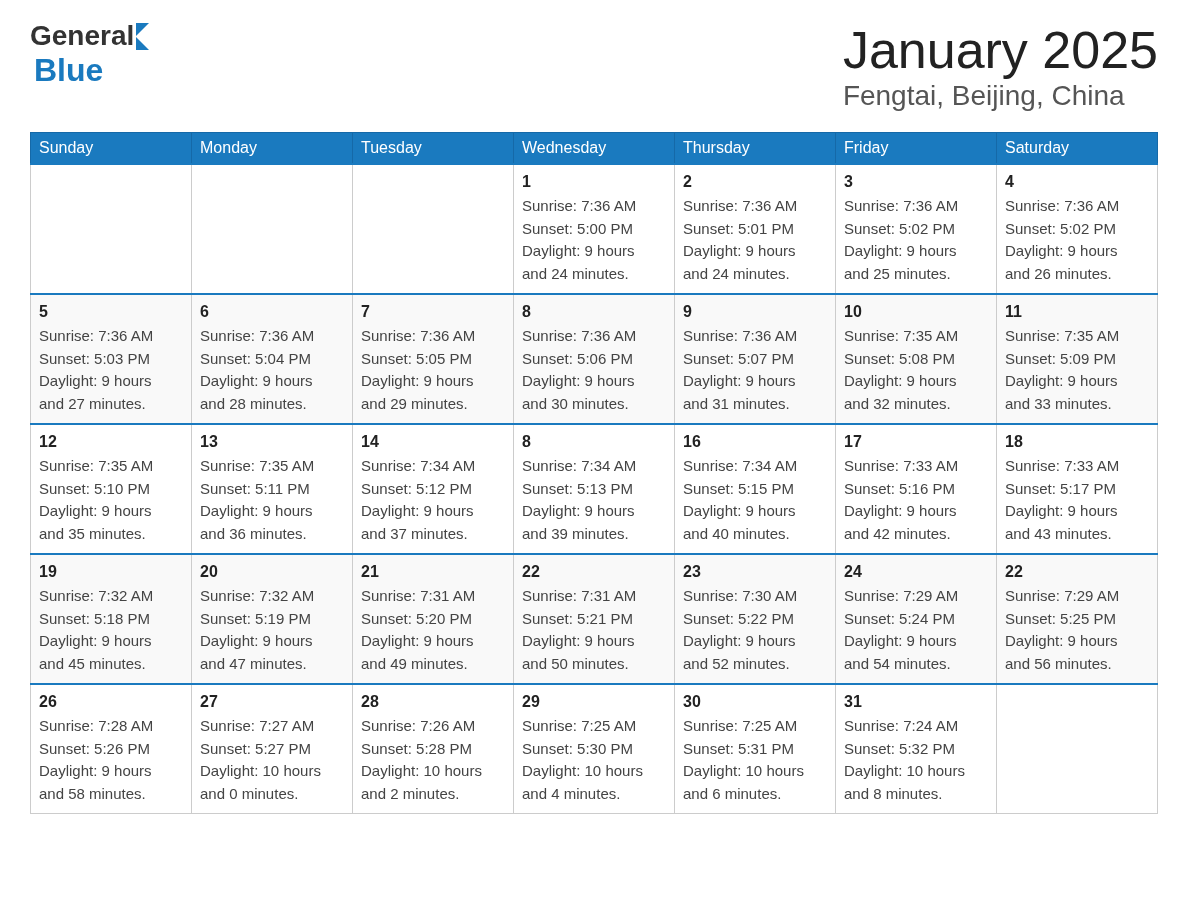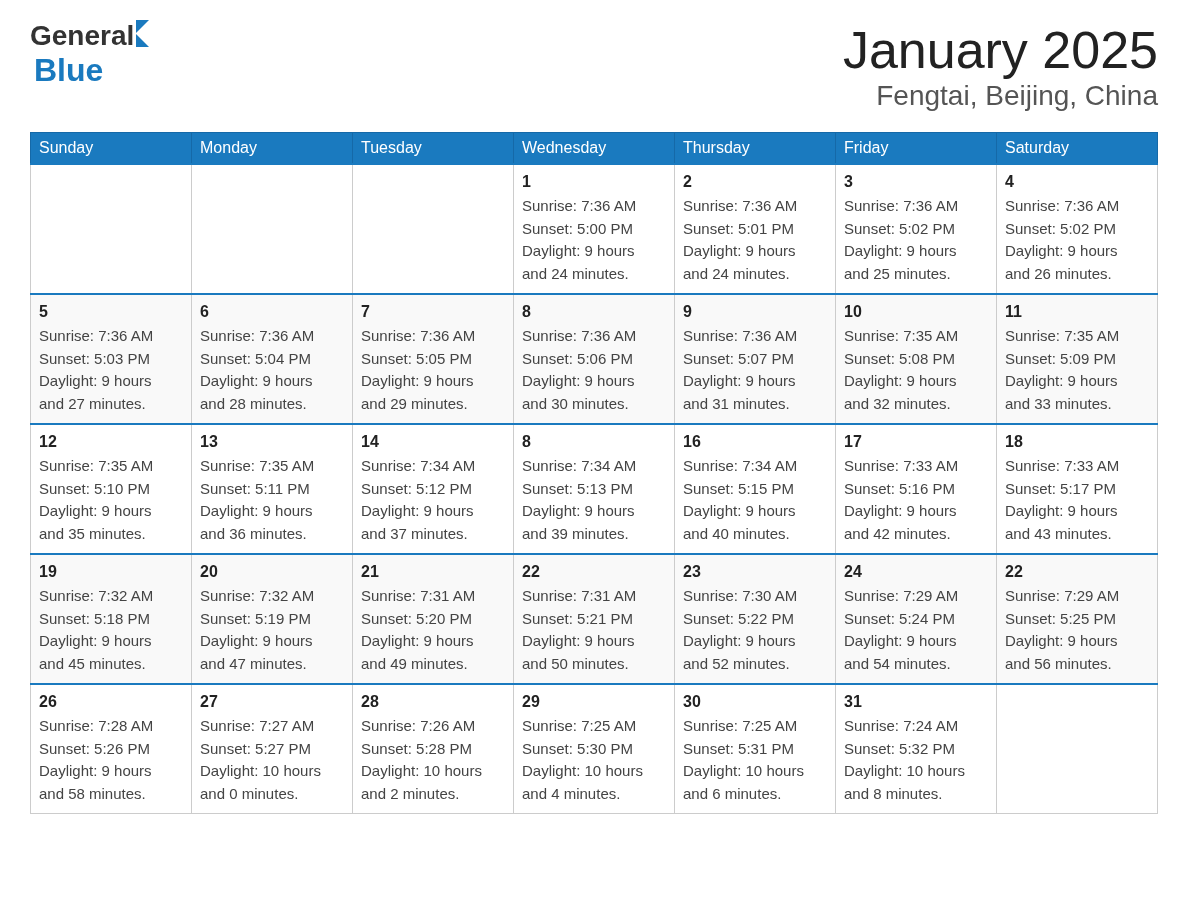"General" div { align-items: flex-start -> center }
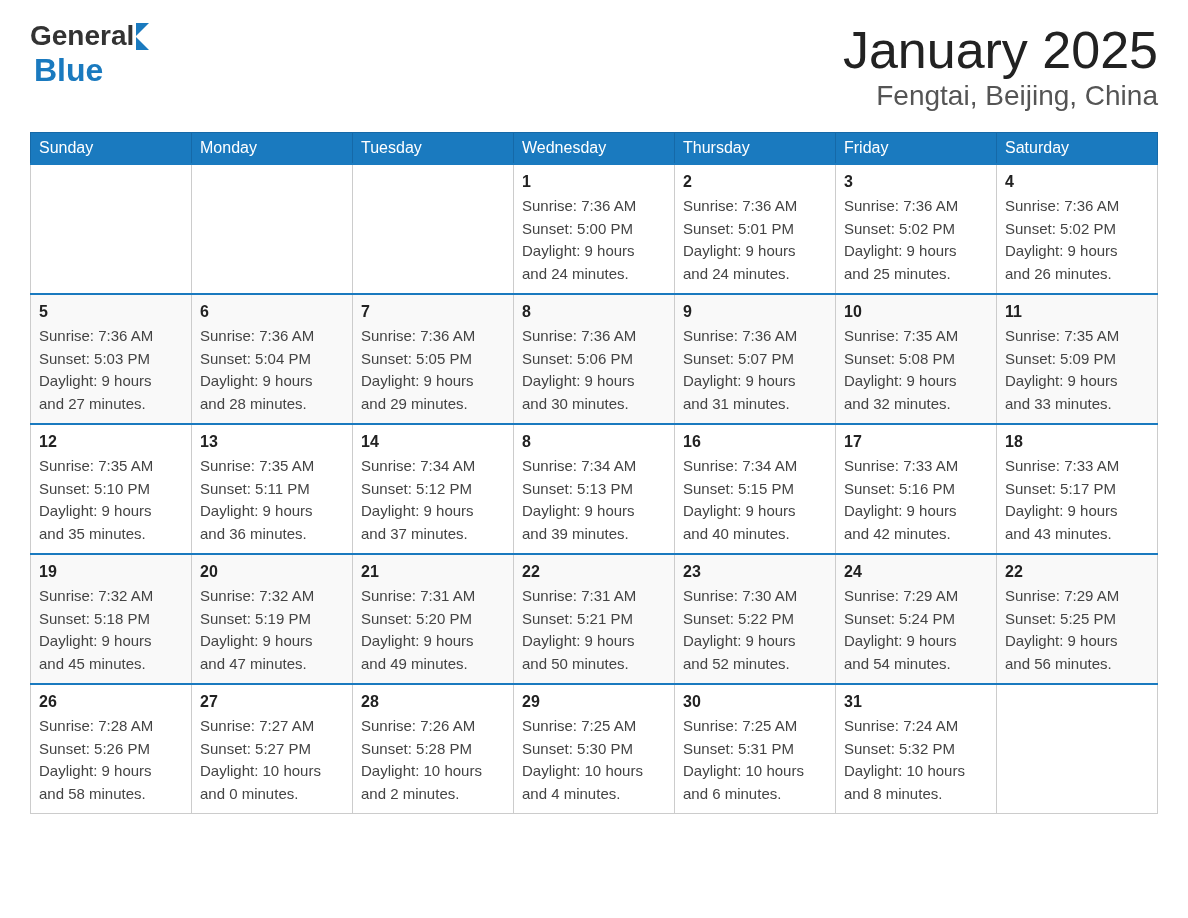"January 2025" .title-section { text-align: right -> none }
